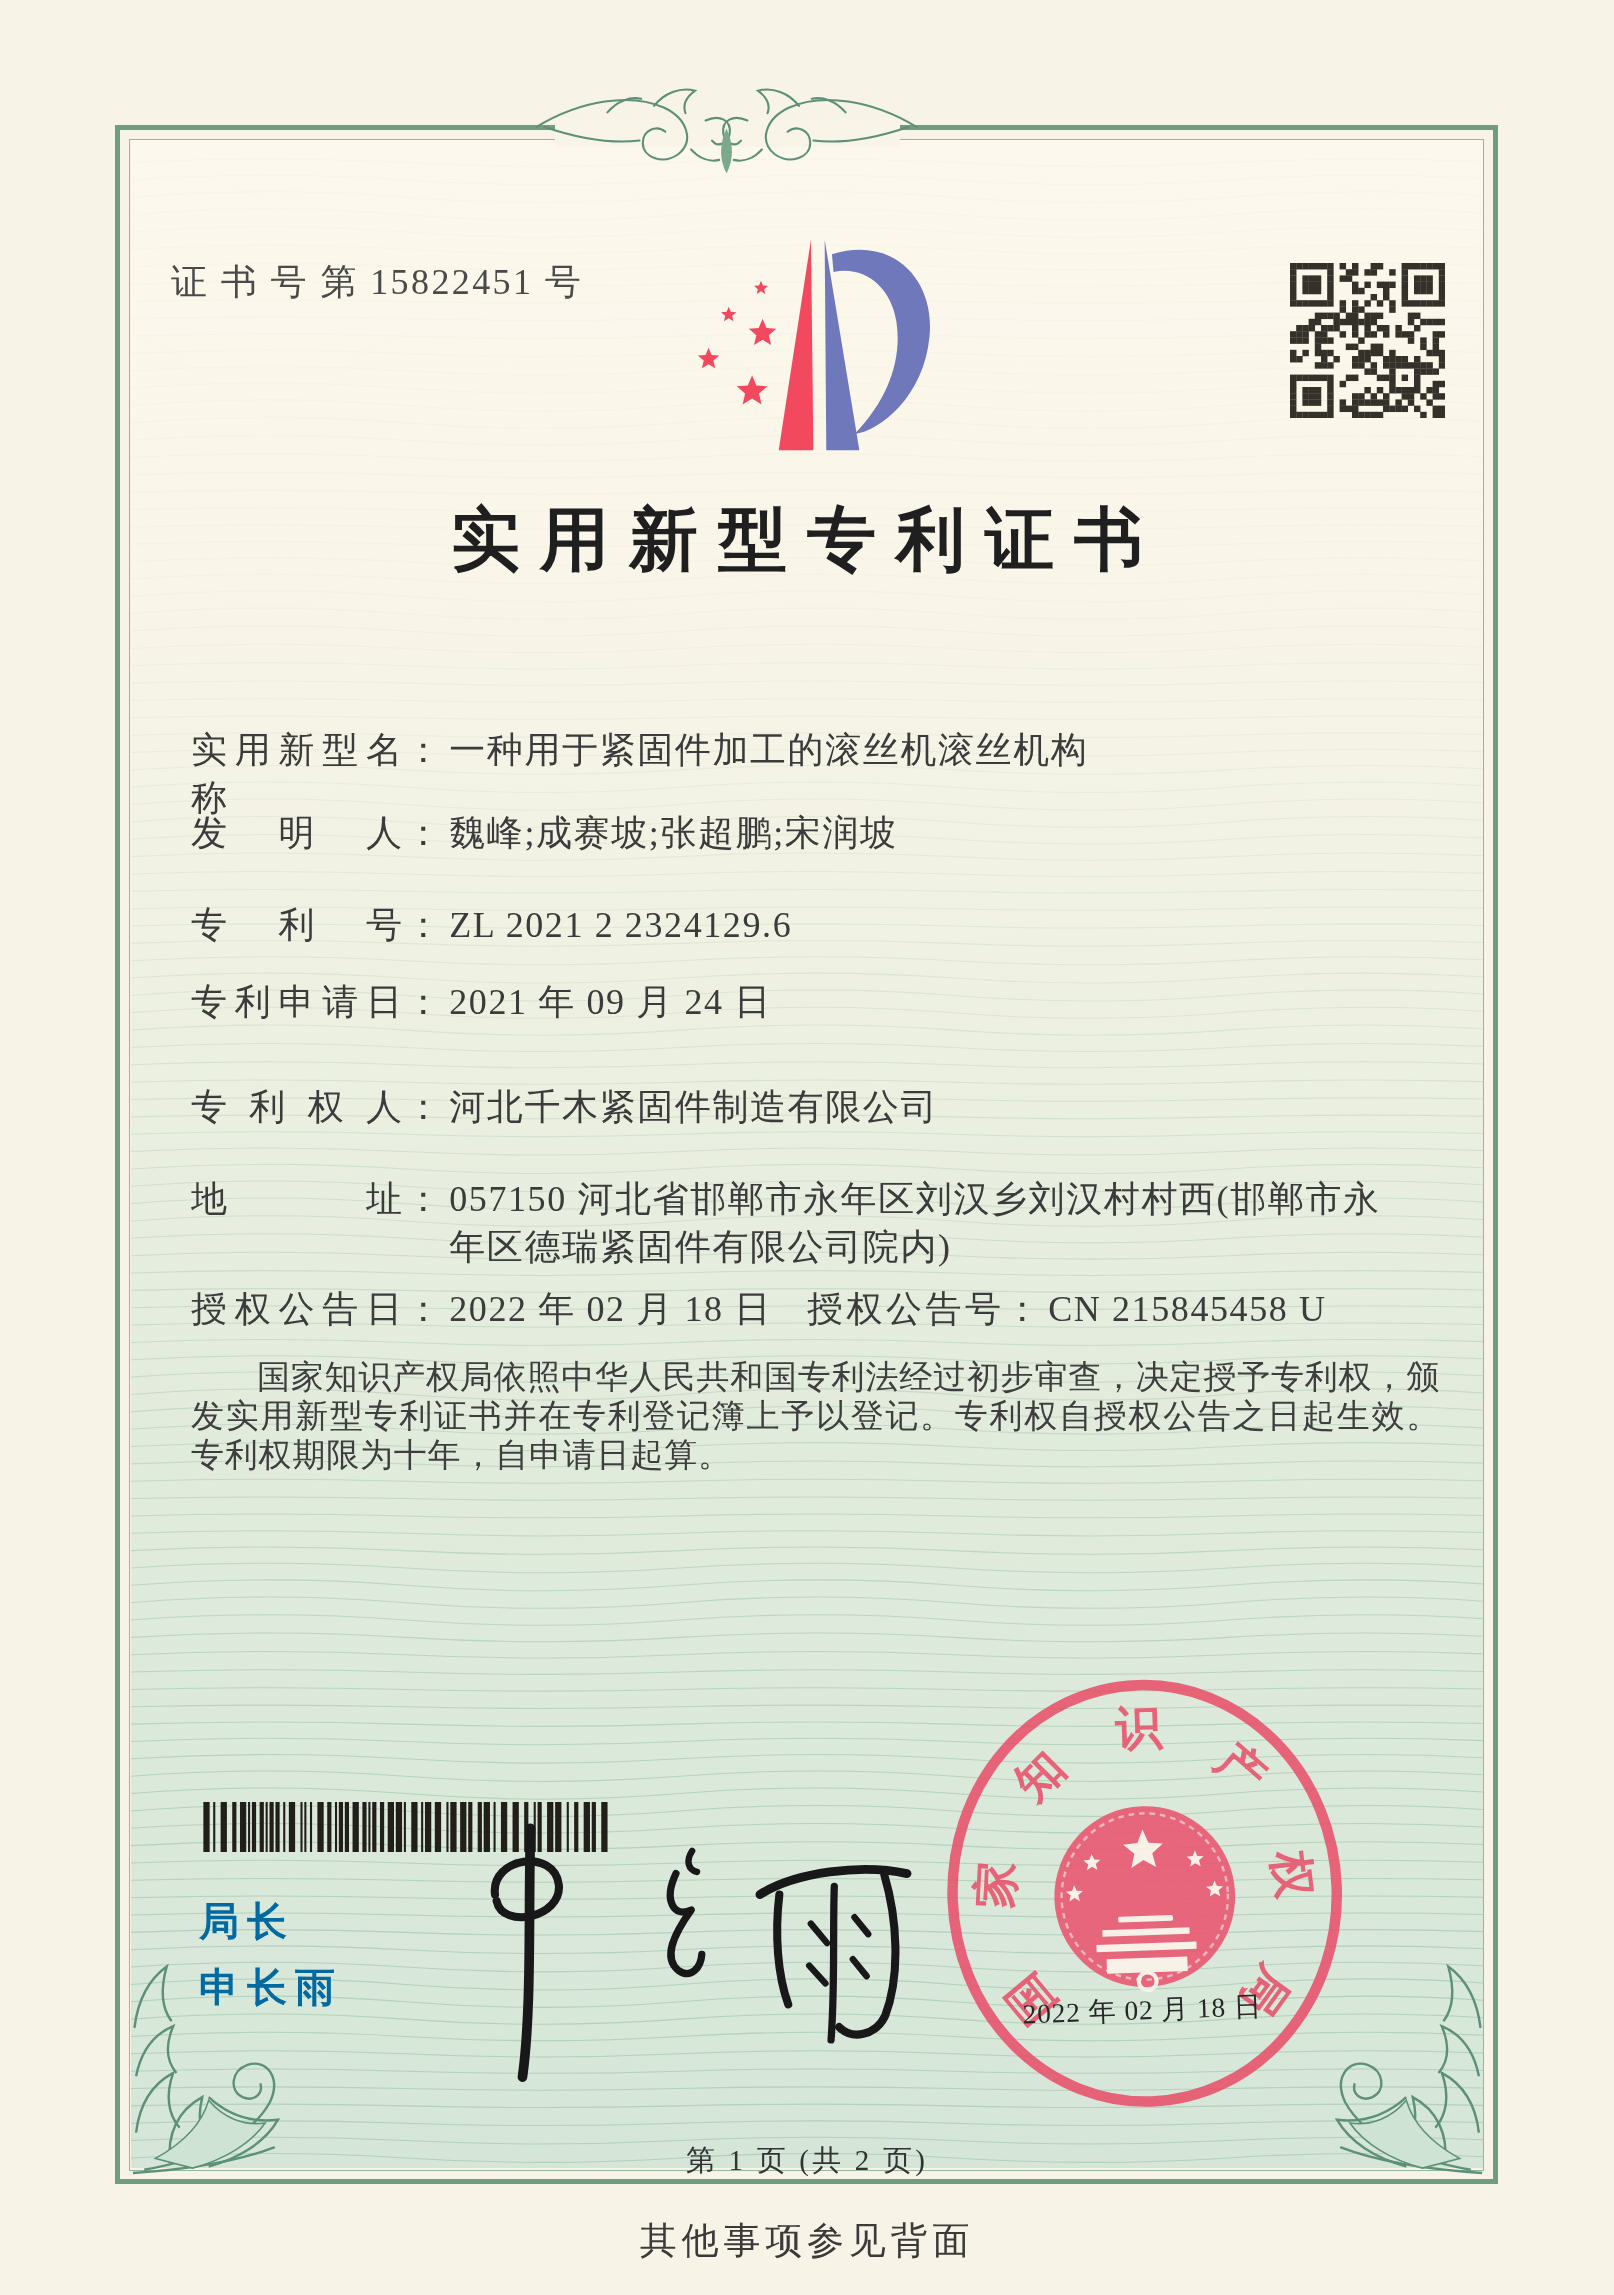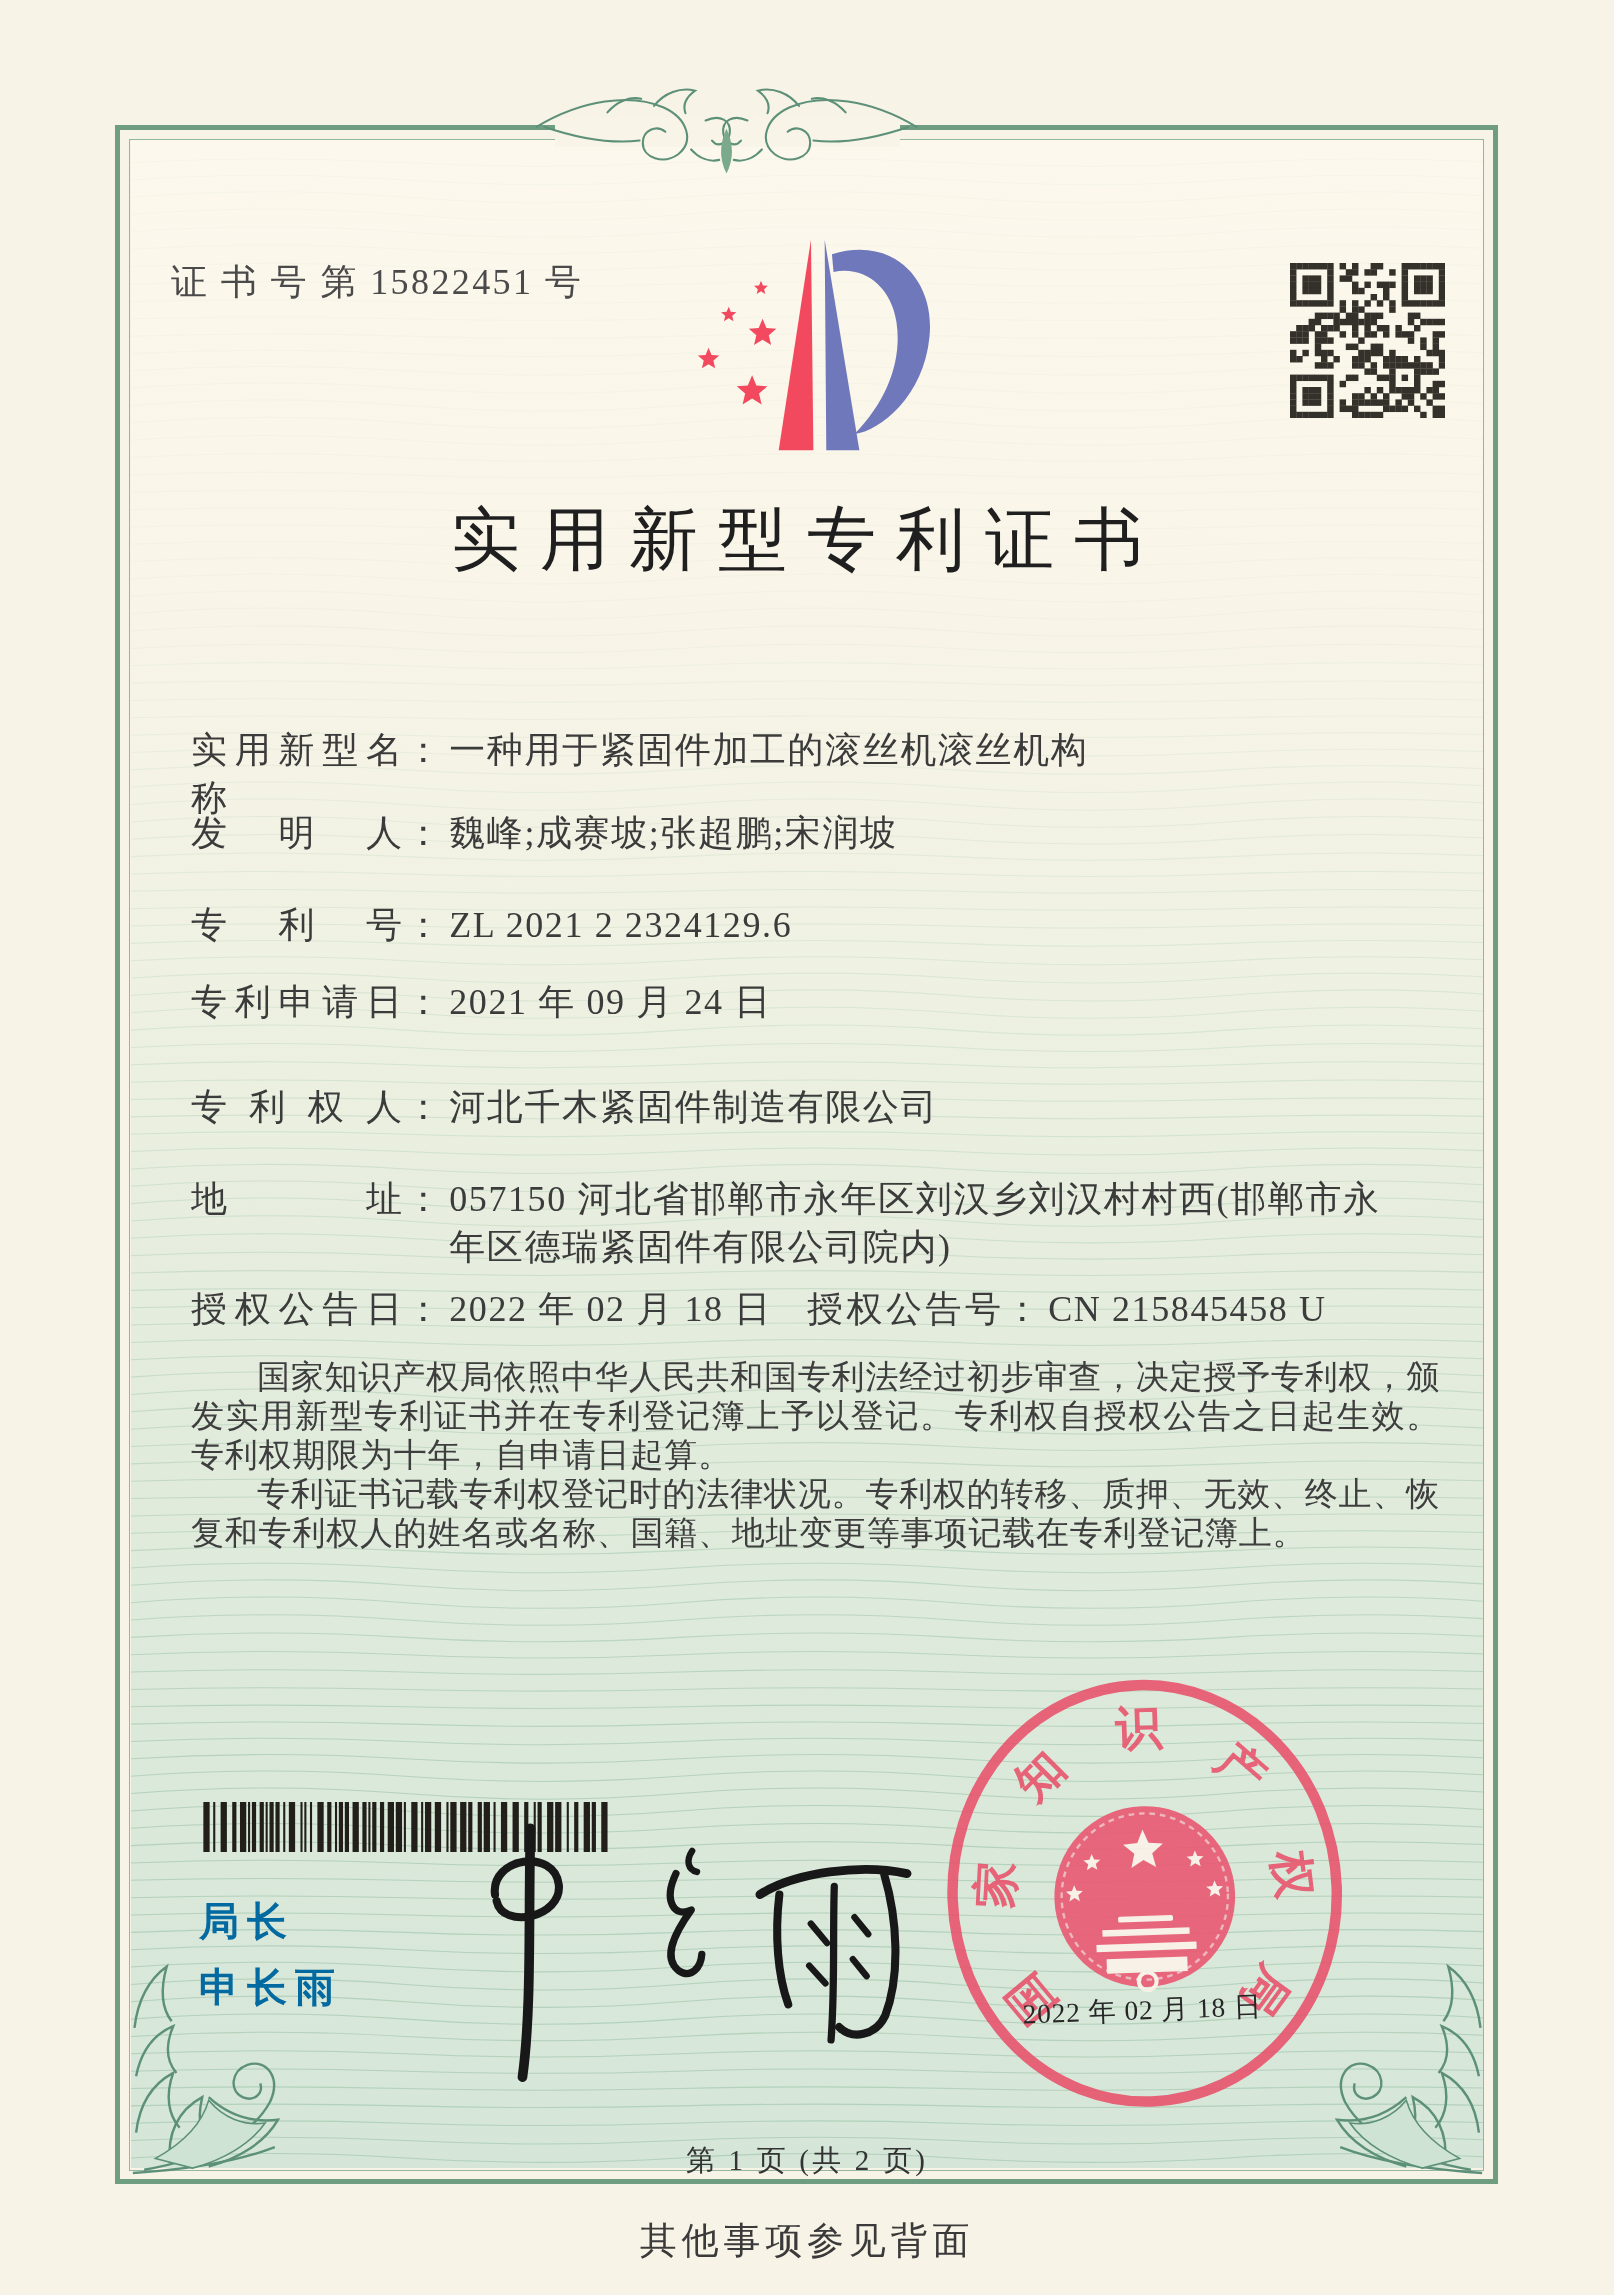"实用新型专利证书" .title { font-weight: 400 -> 700 }
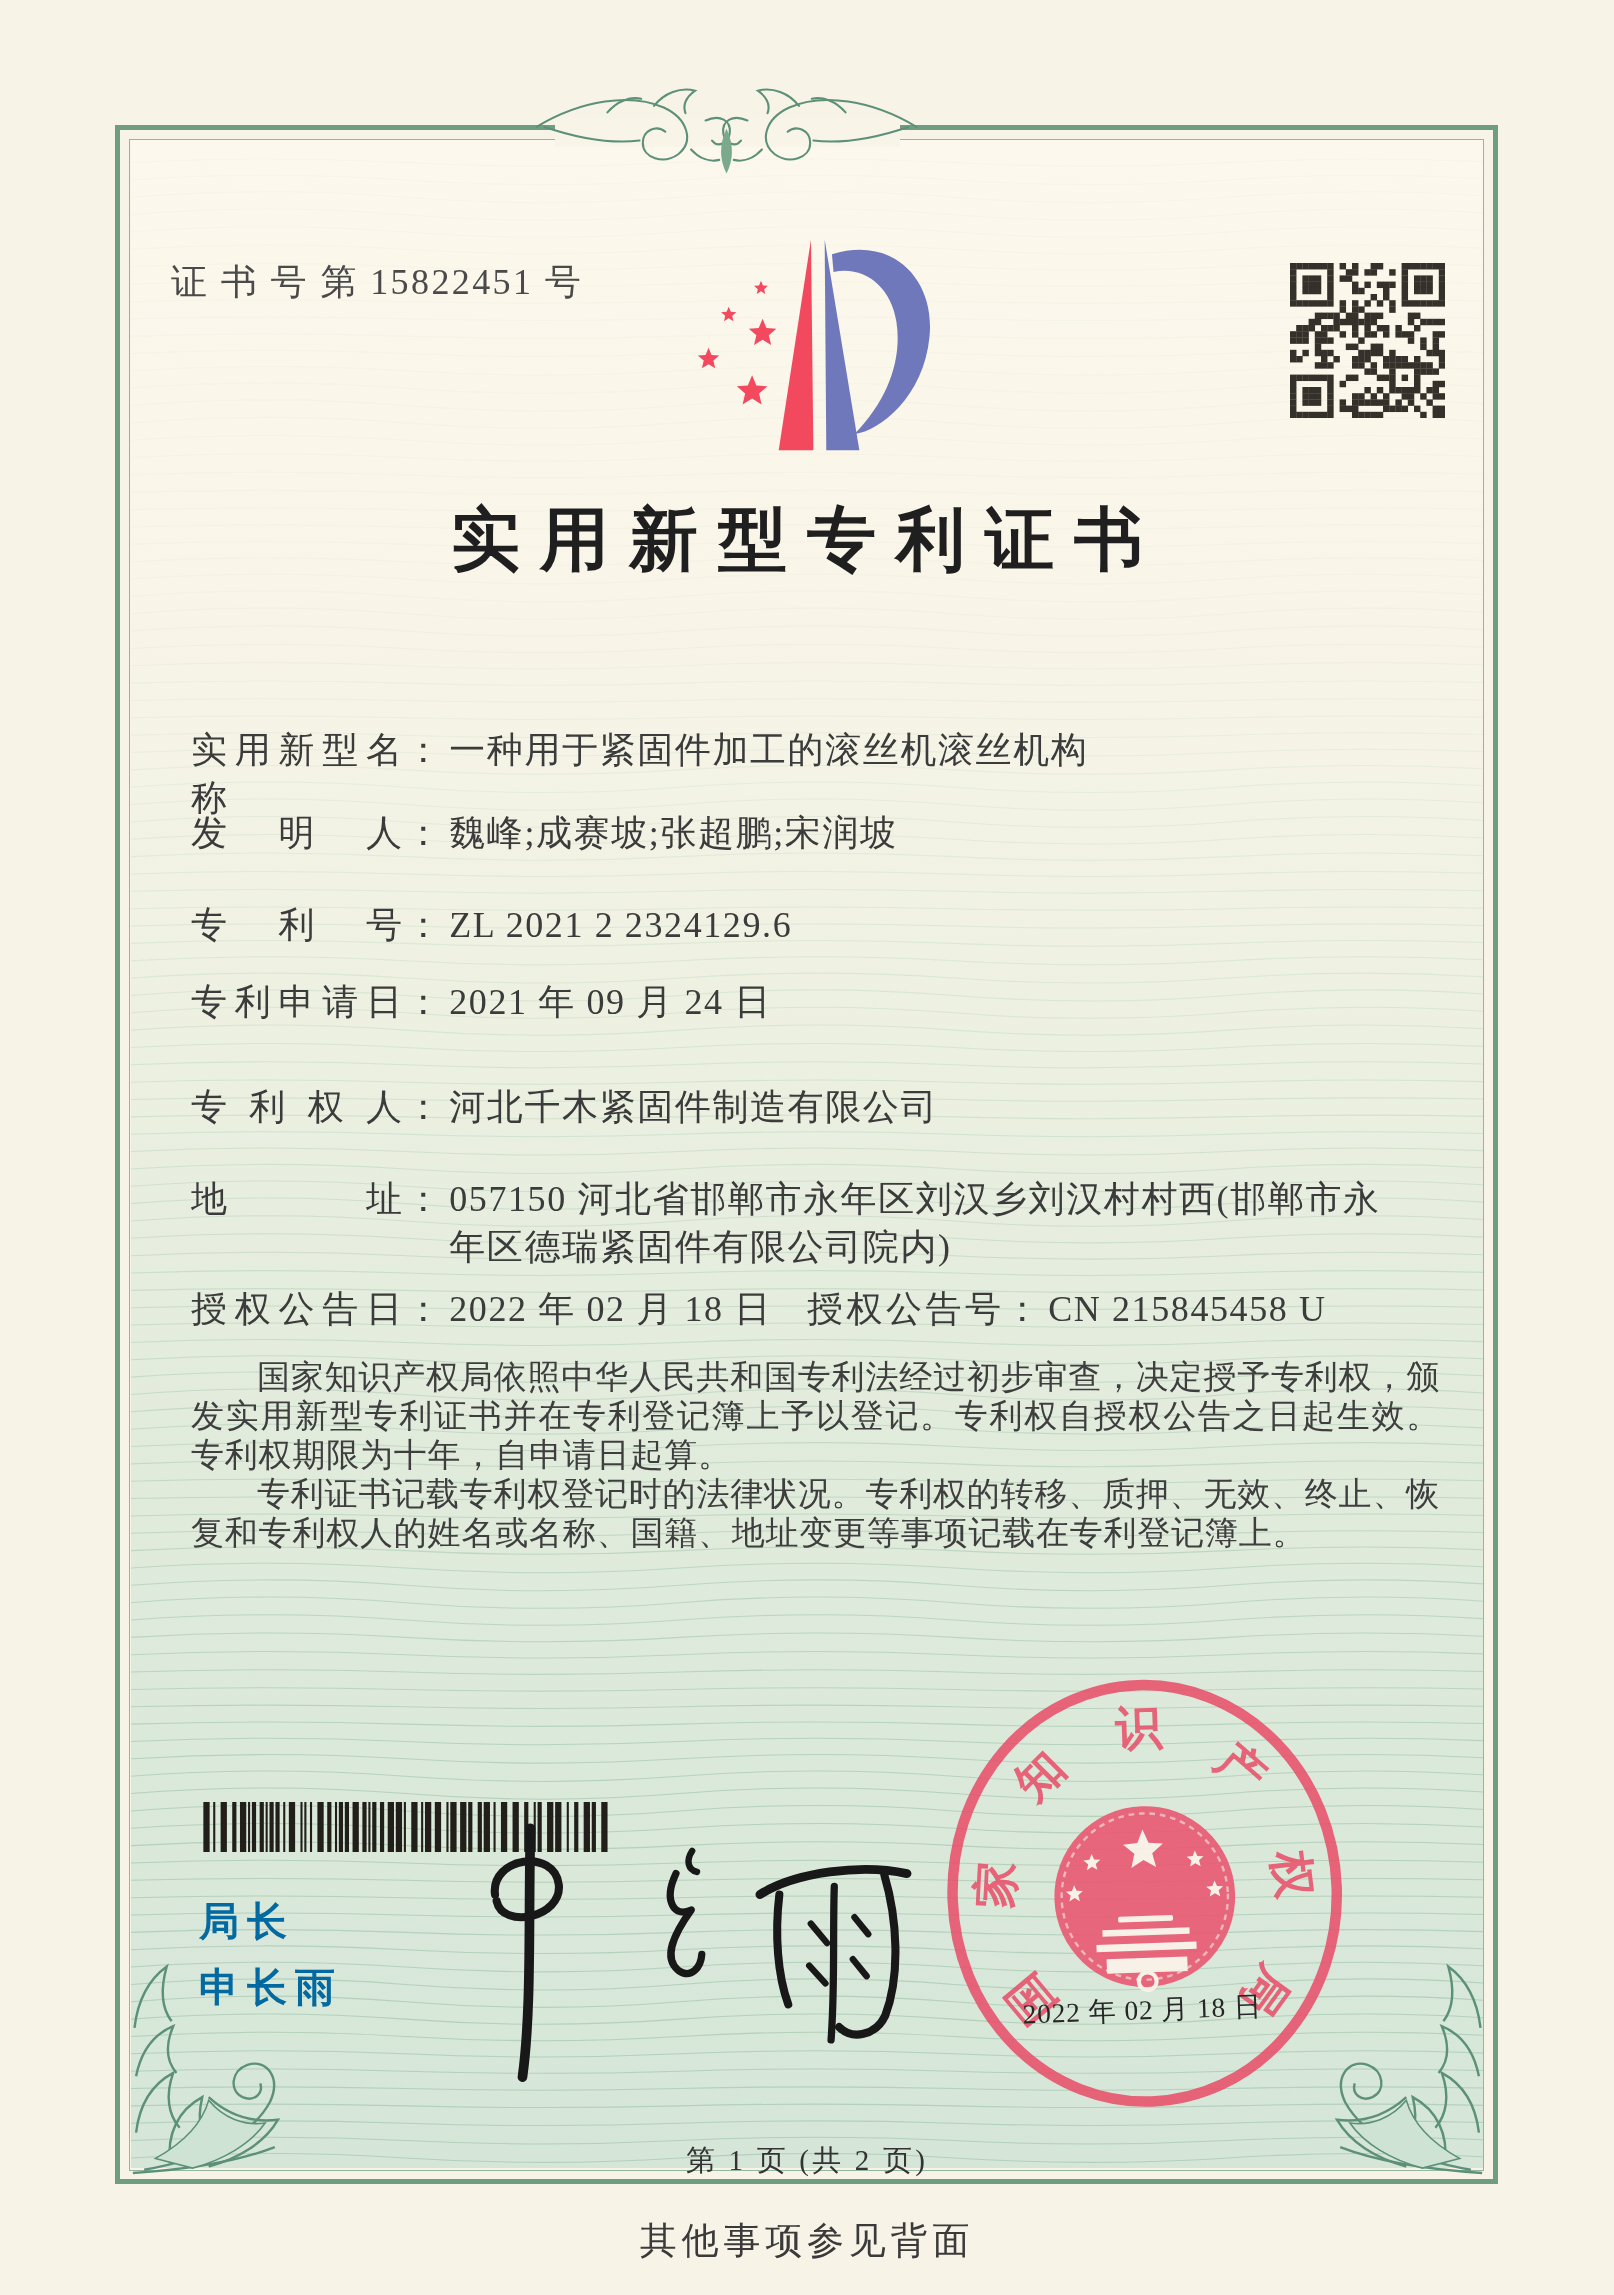"专利证书记载专利权登记时的法律状况。专利权的转移、质押、无效、终止、恢复和专利权" p { html: <p>专利证书记载专利权登记时的法律状况。专利权的转移、质押、无效、终止、恢复和专利权人的姓名或名称、国籍、地址变更等事项记载在专利登记簿上。</p> -> none }
